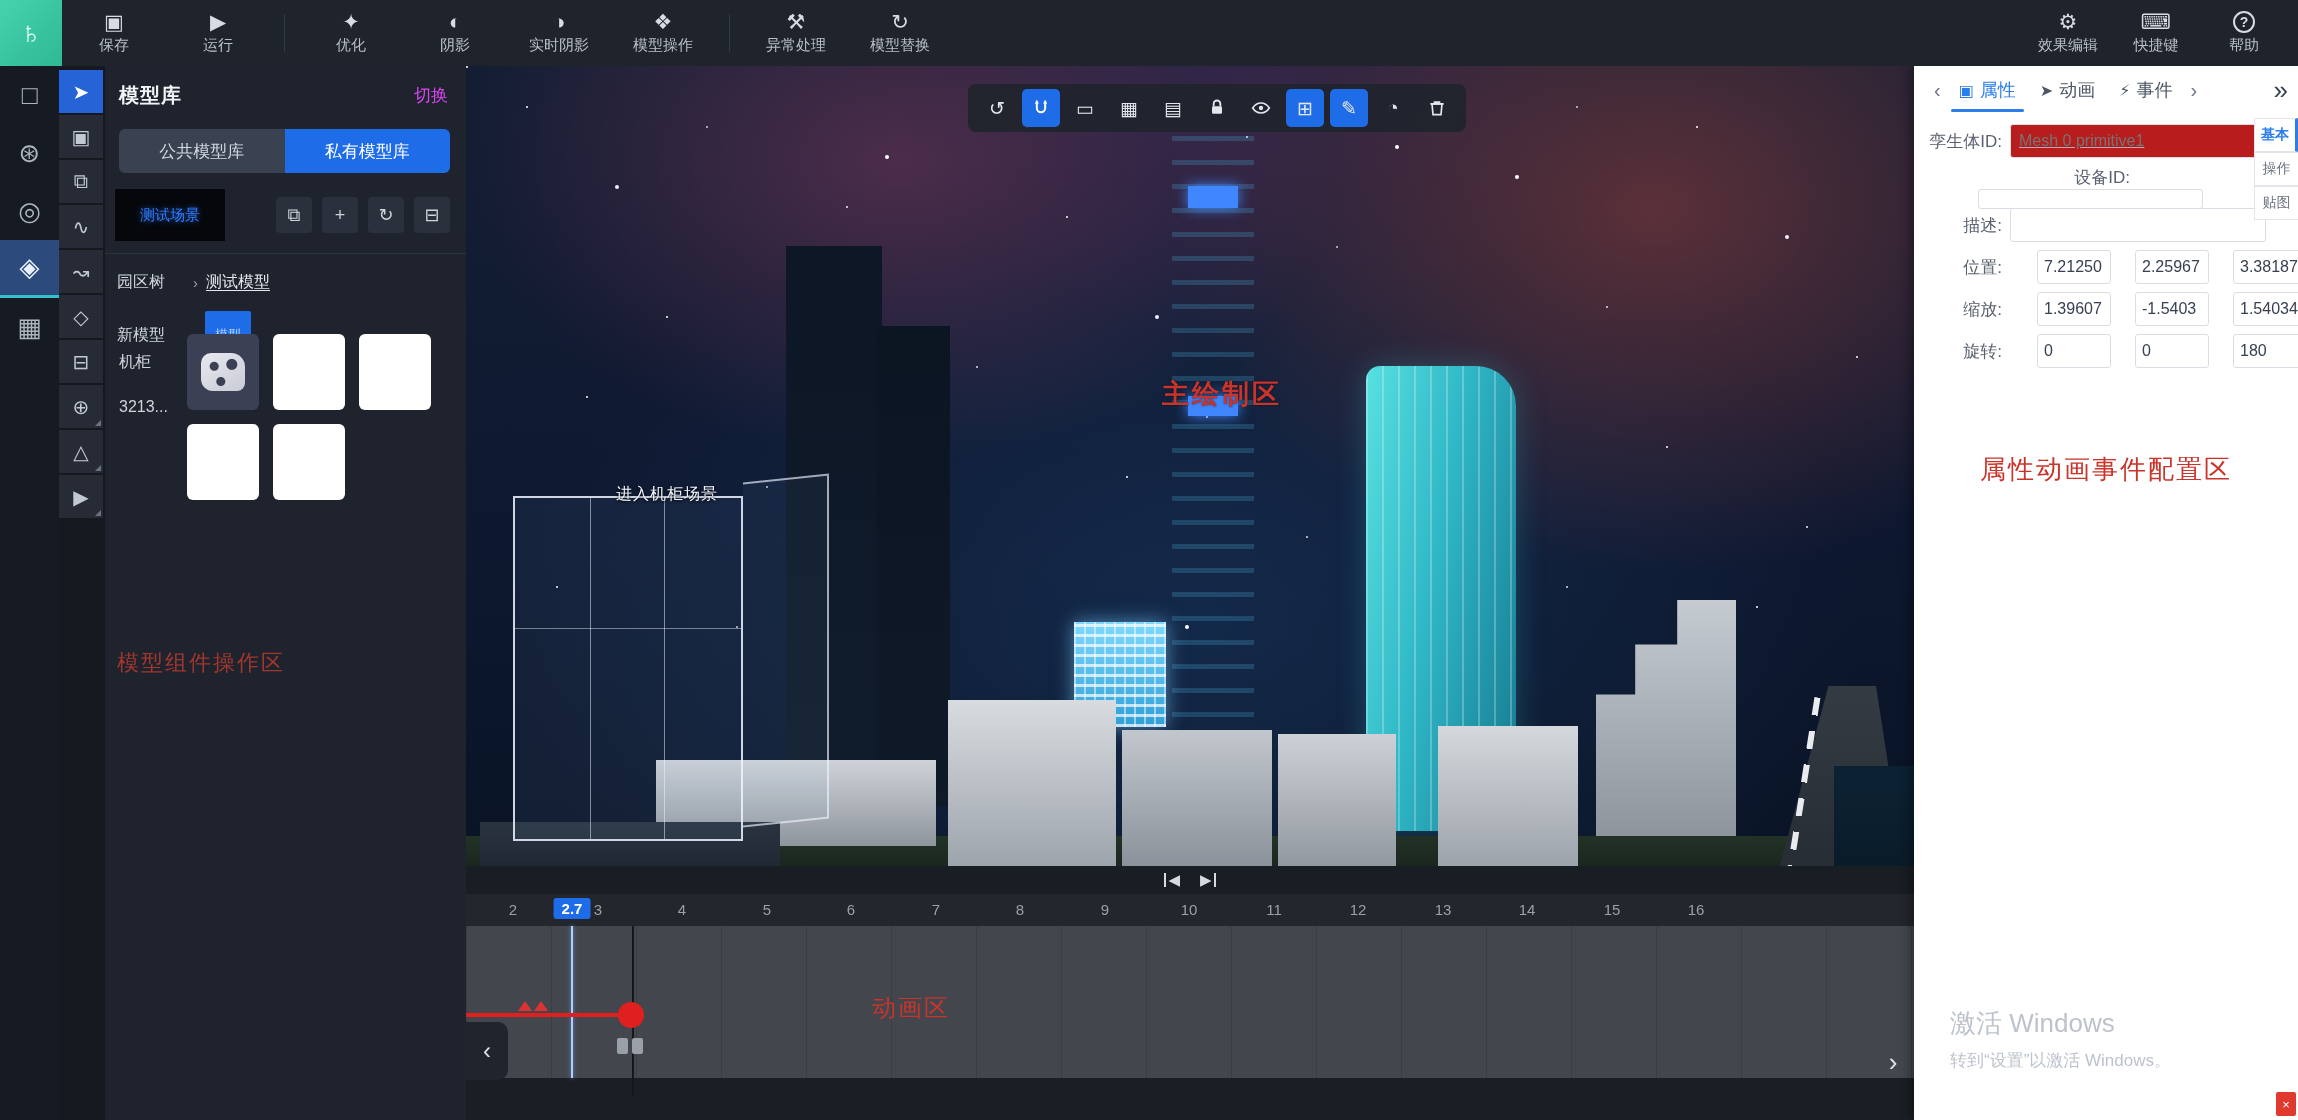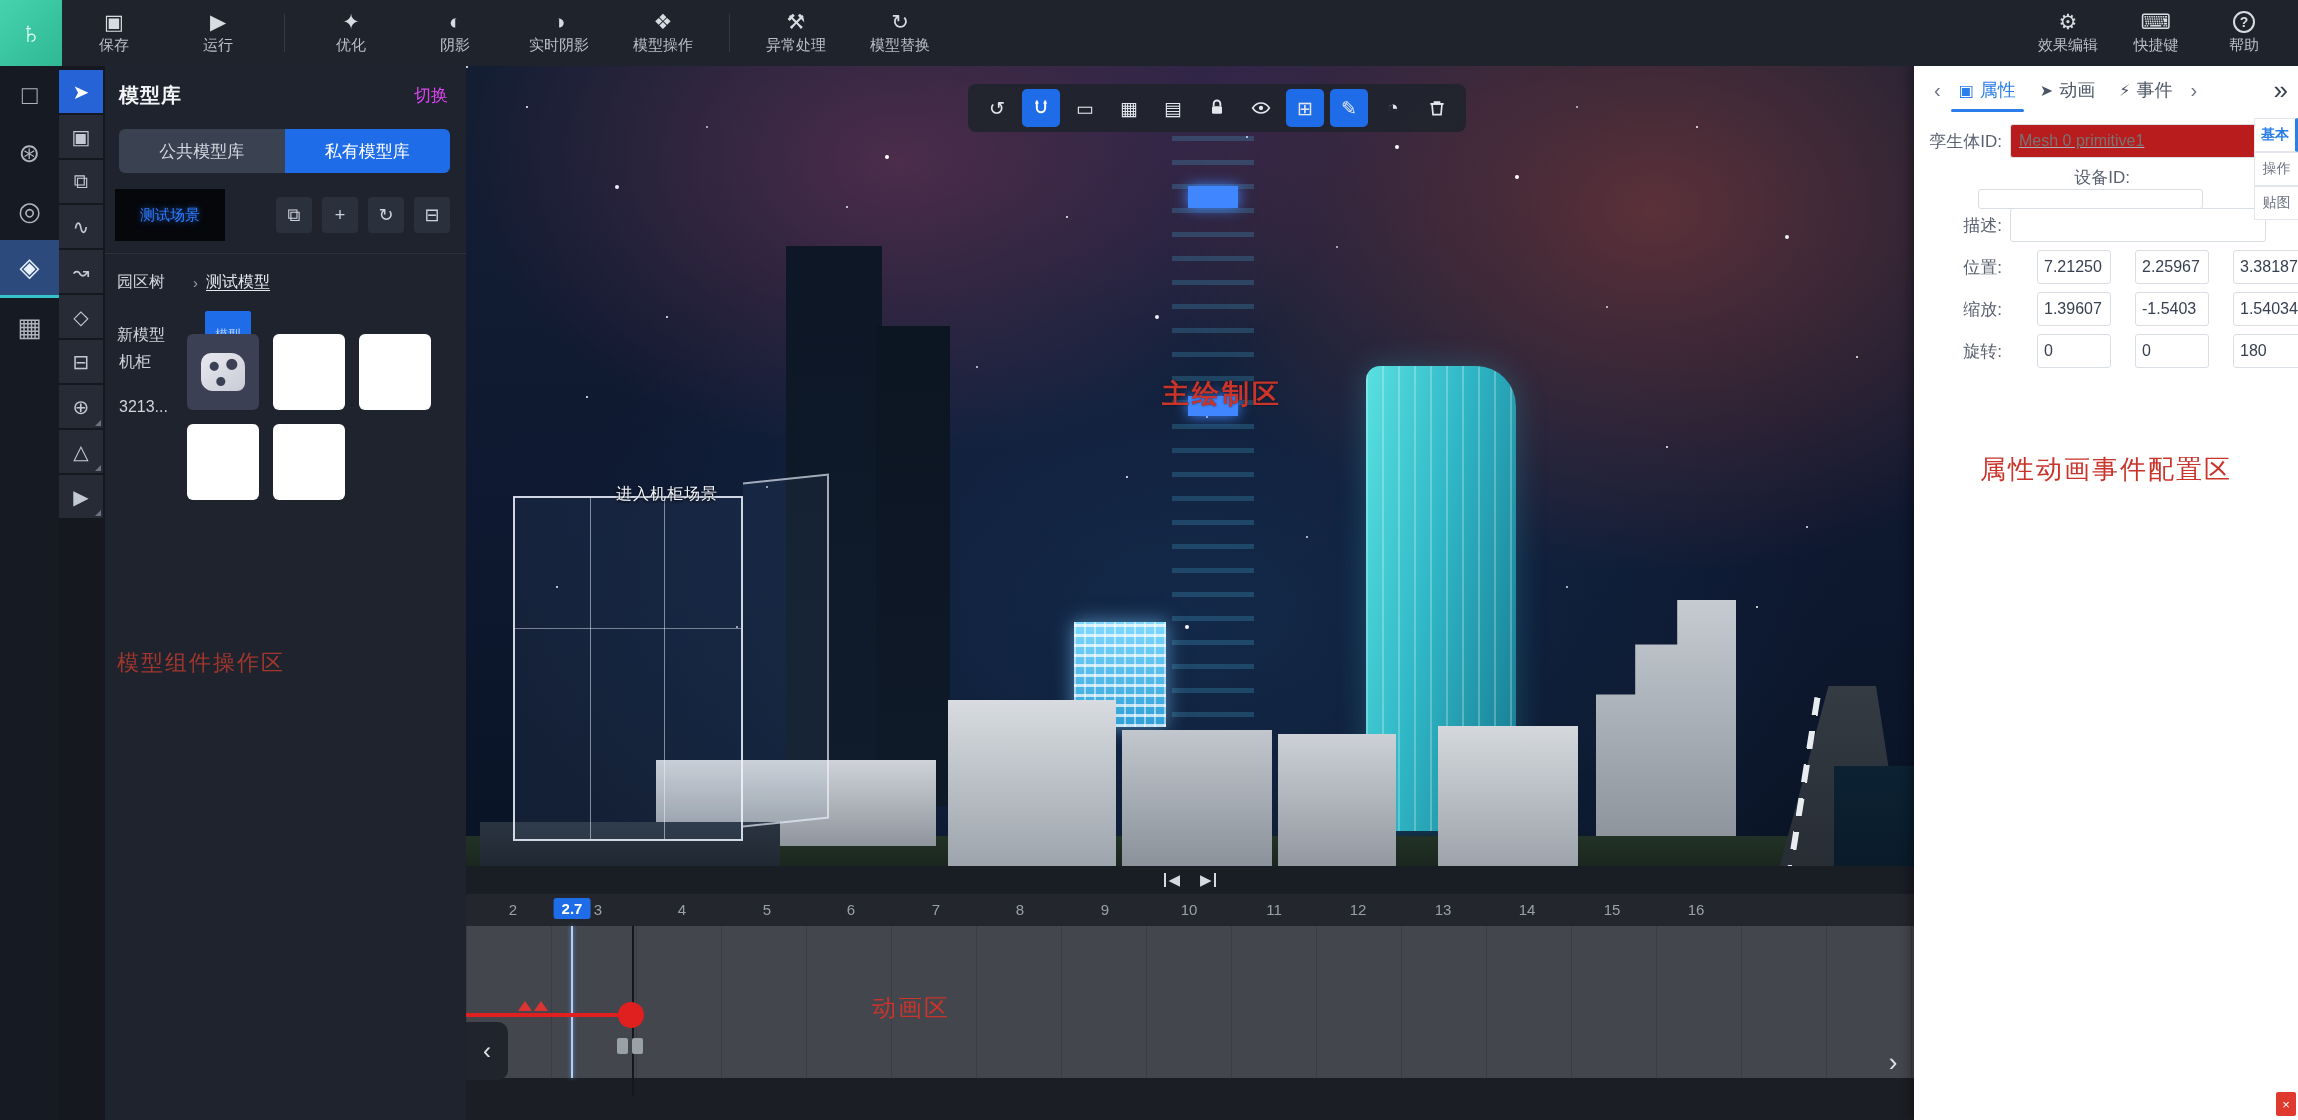"激活 Windows" div.watermark { html: none -> <div> <div>激活 Windows</div> <div>转到“设置”以激活 Windows。</div> </div> }
